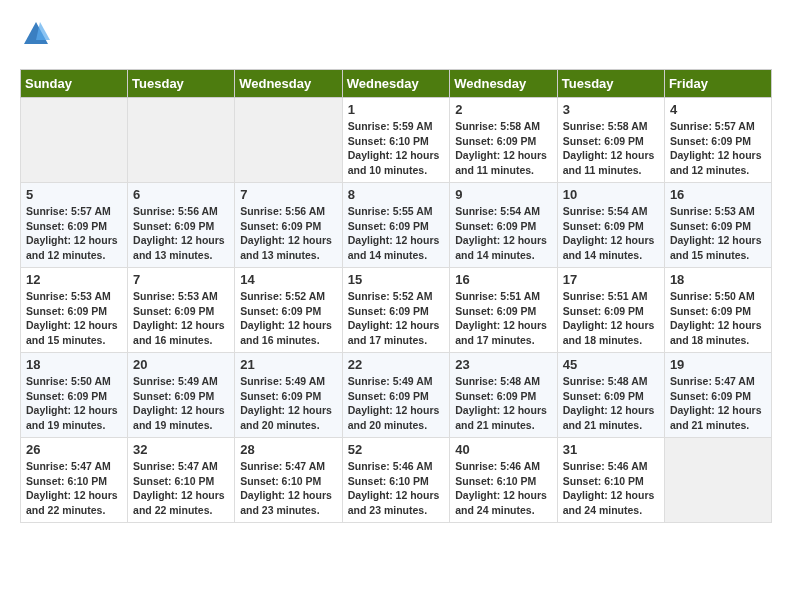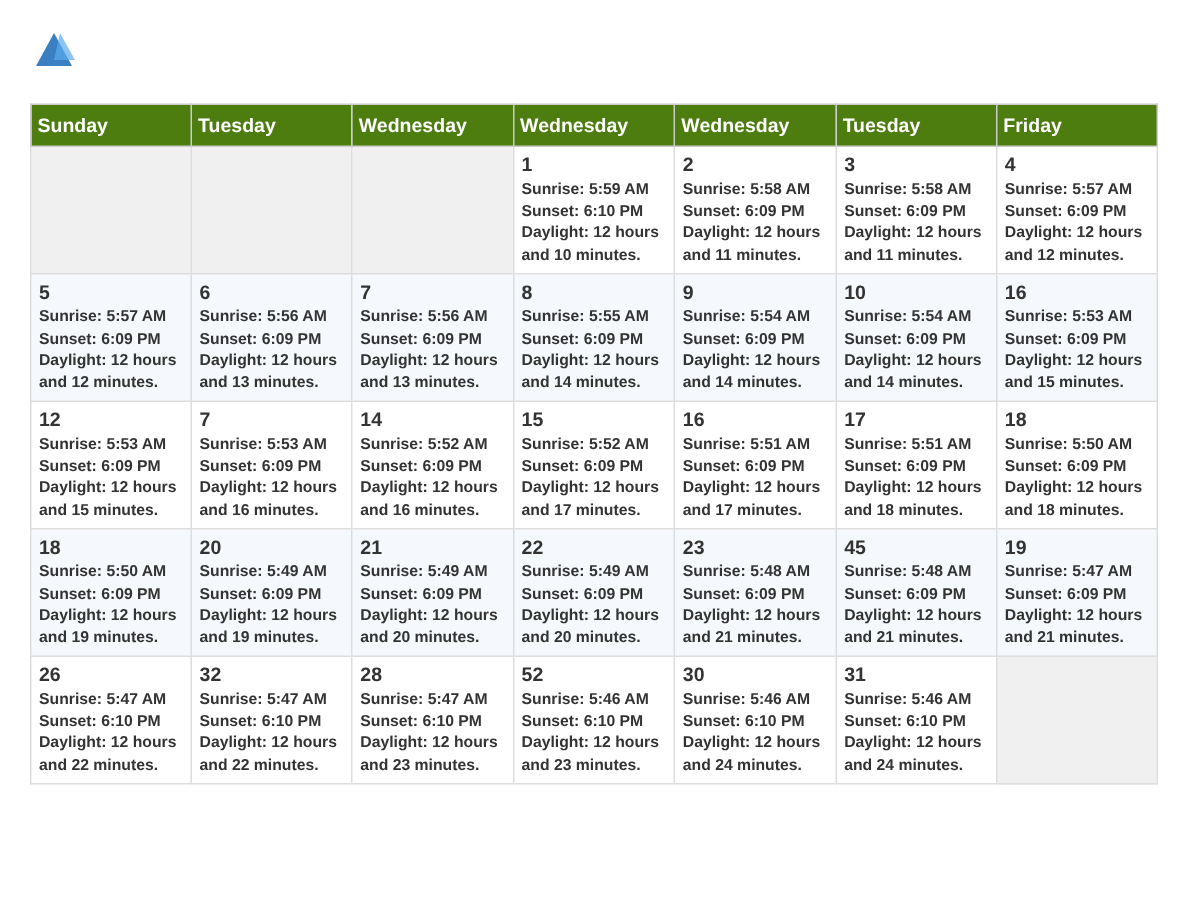"30" div.day-number { text: 30 -> 40 }
